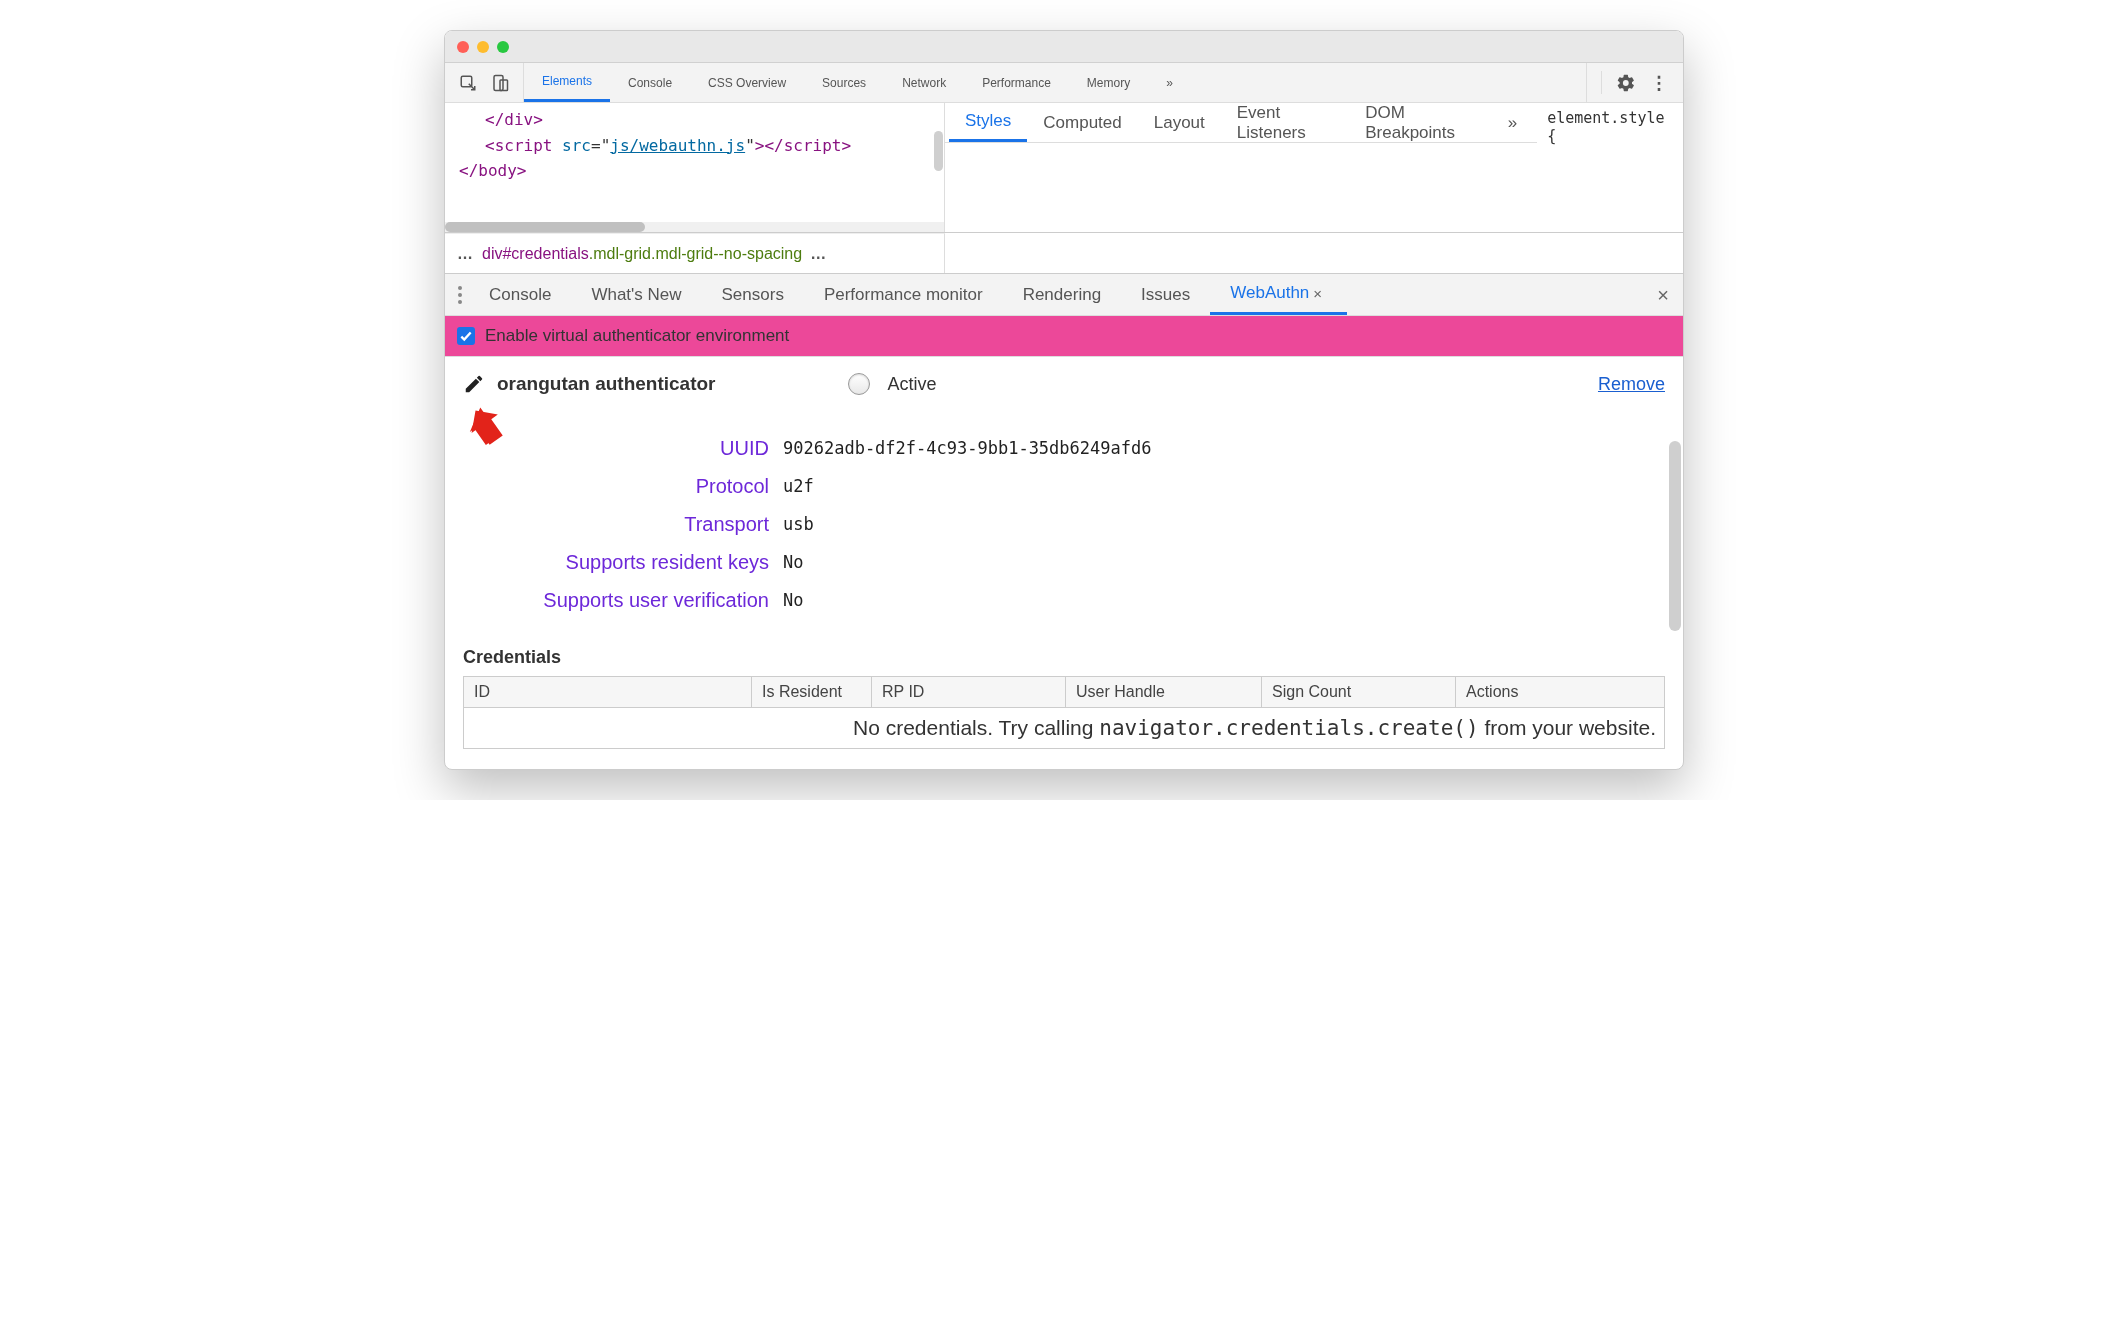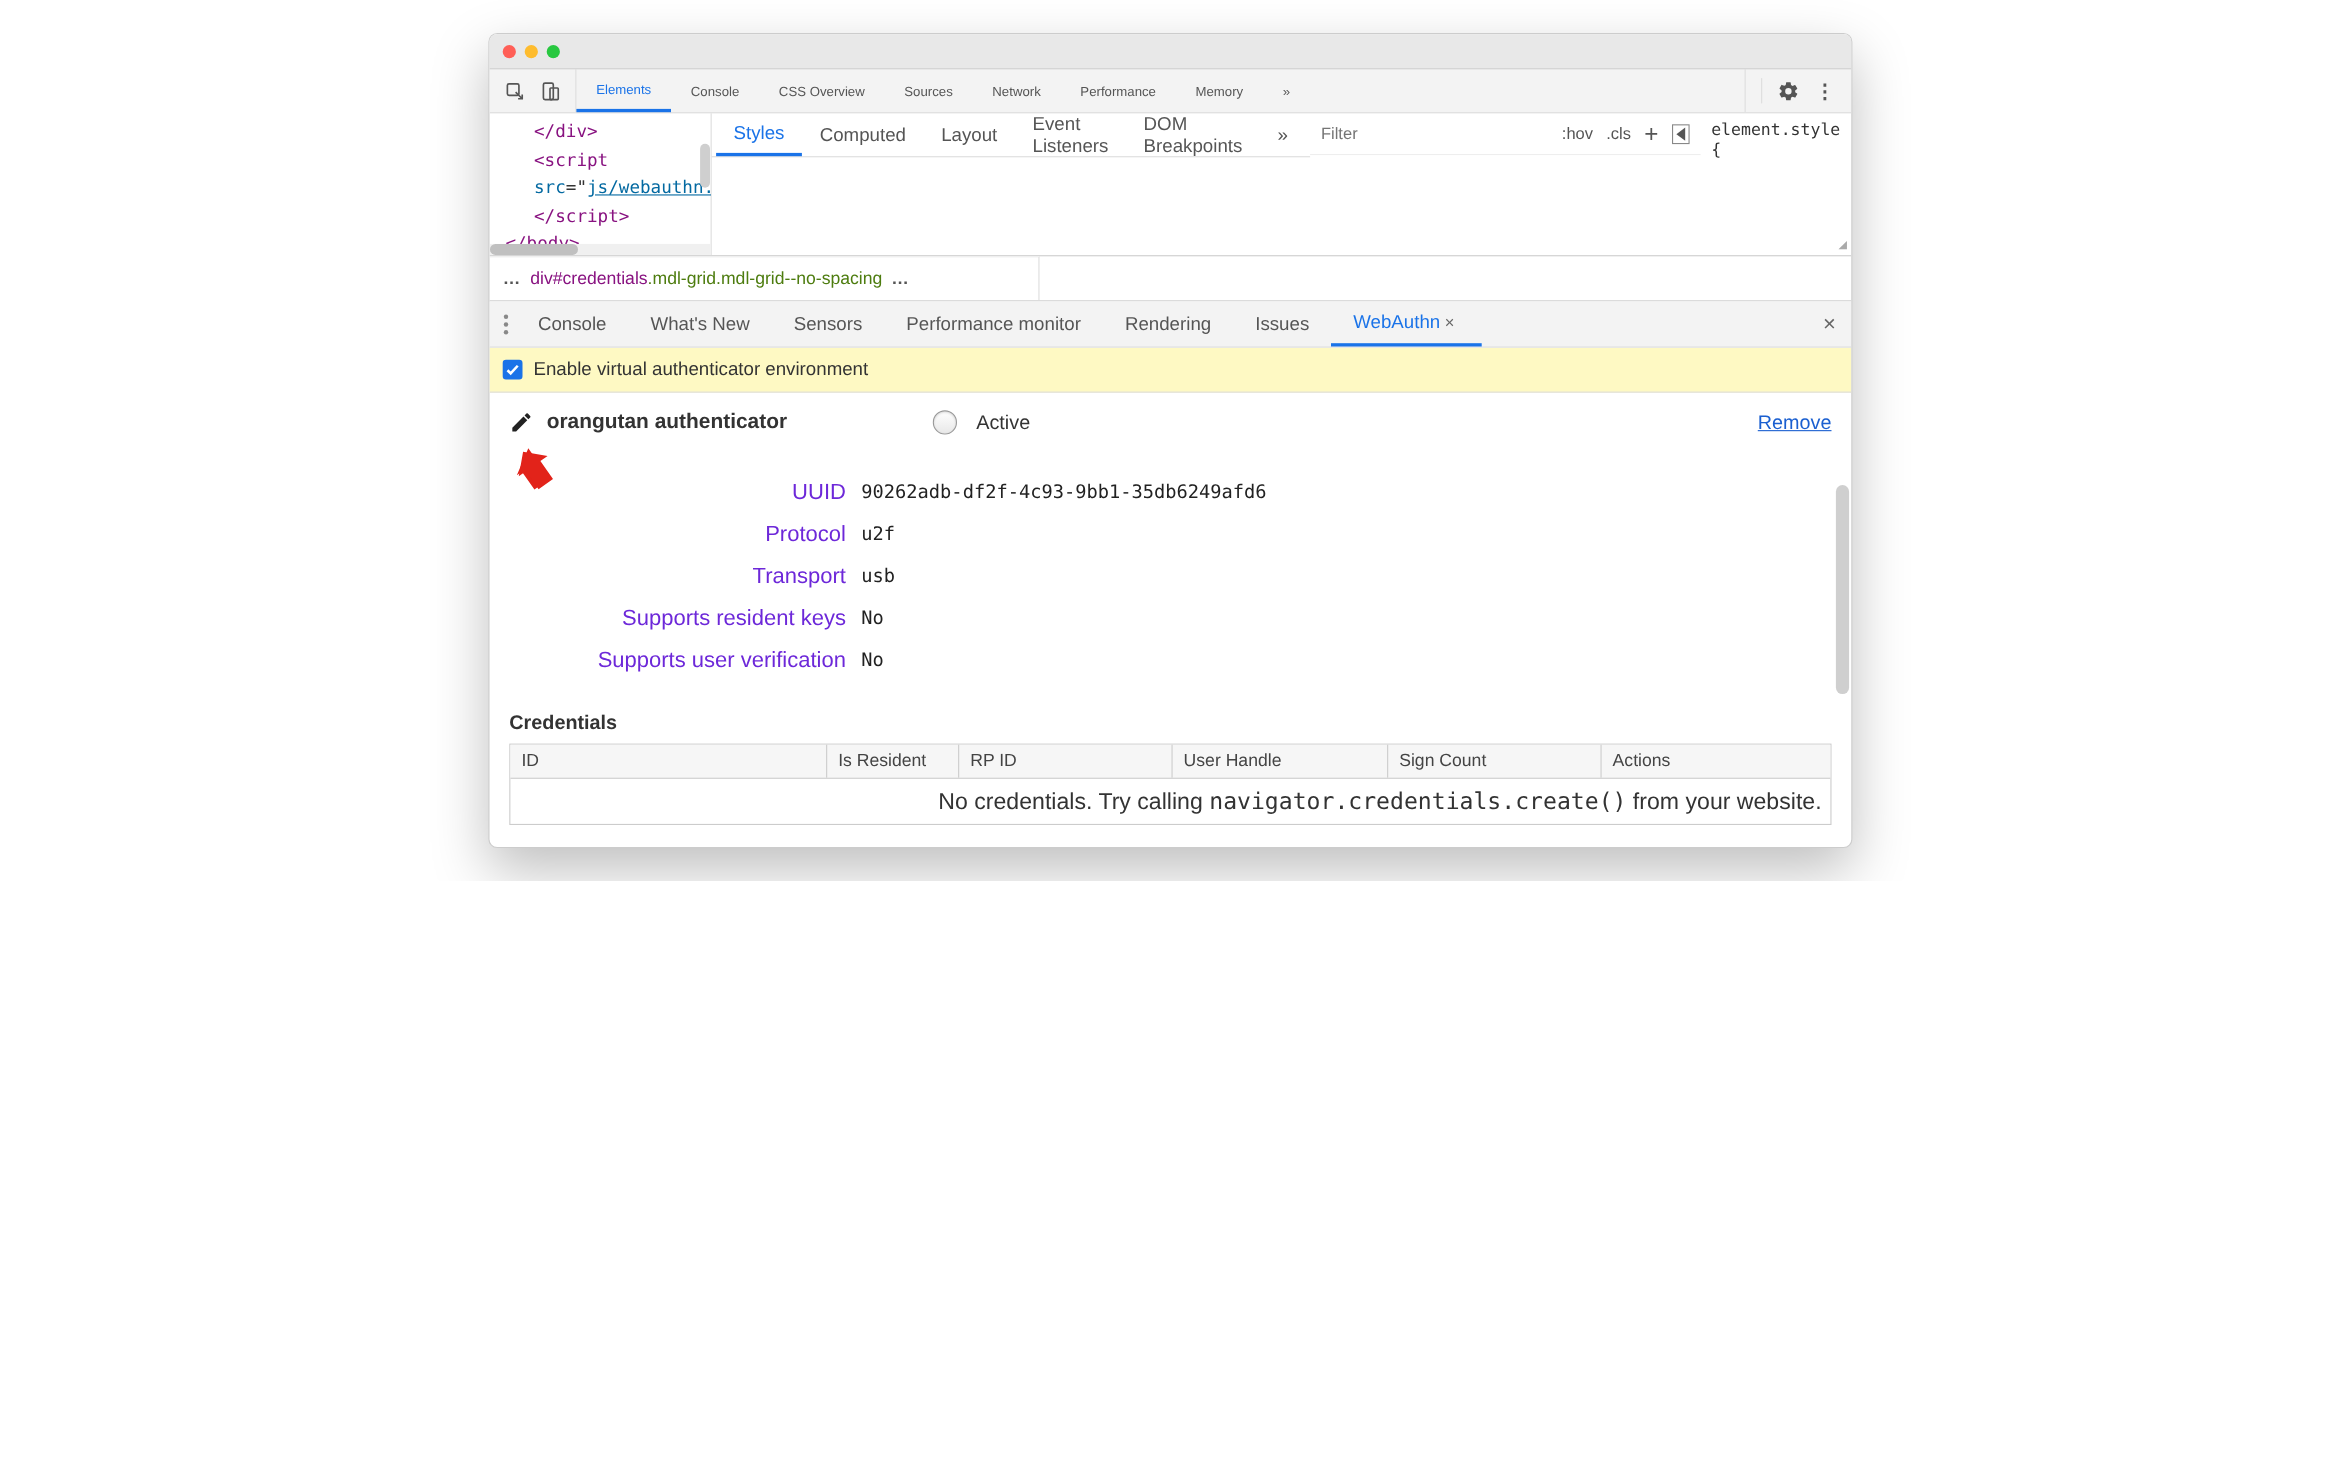"Filter" div.filter-row { html: <div> <input> <div> <span>:hov</span> <span>.cls</span> <span>+</span> <span> <span></span> </span> </div> <span>◢</span> </div> -> none }
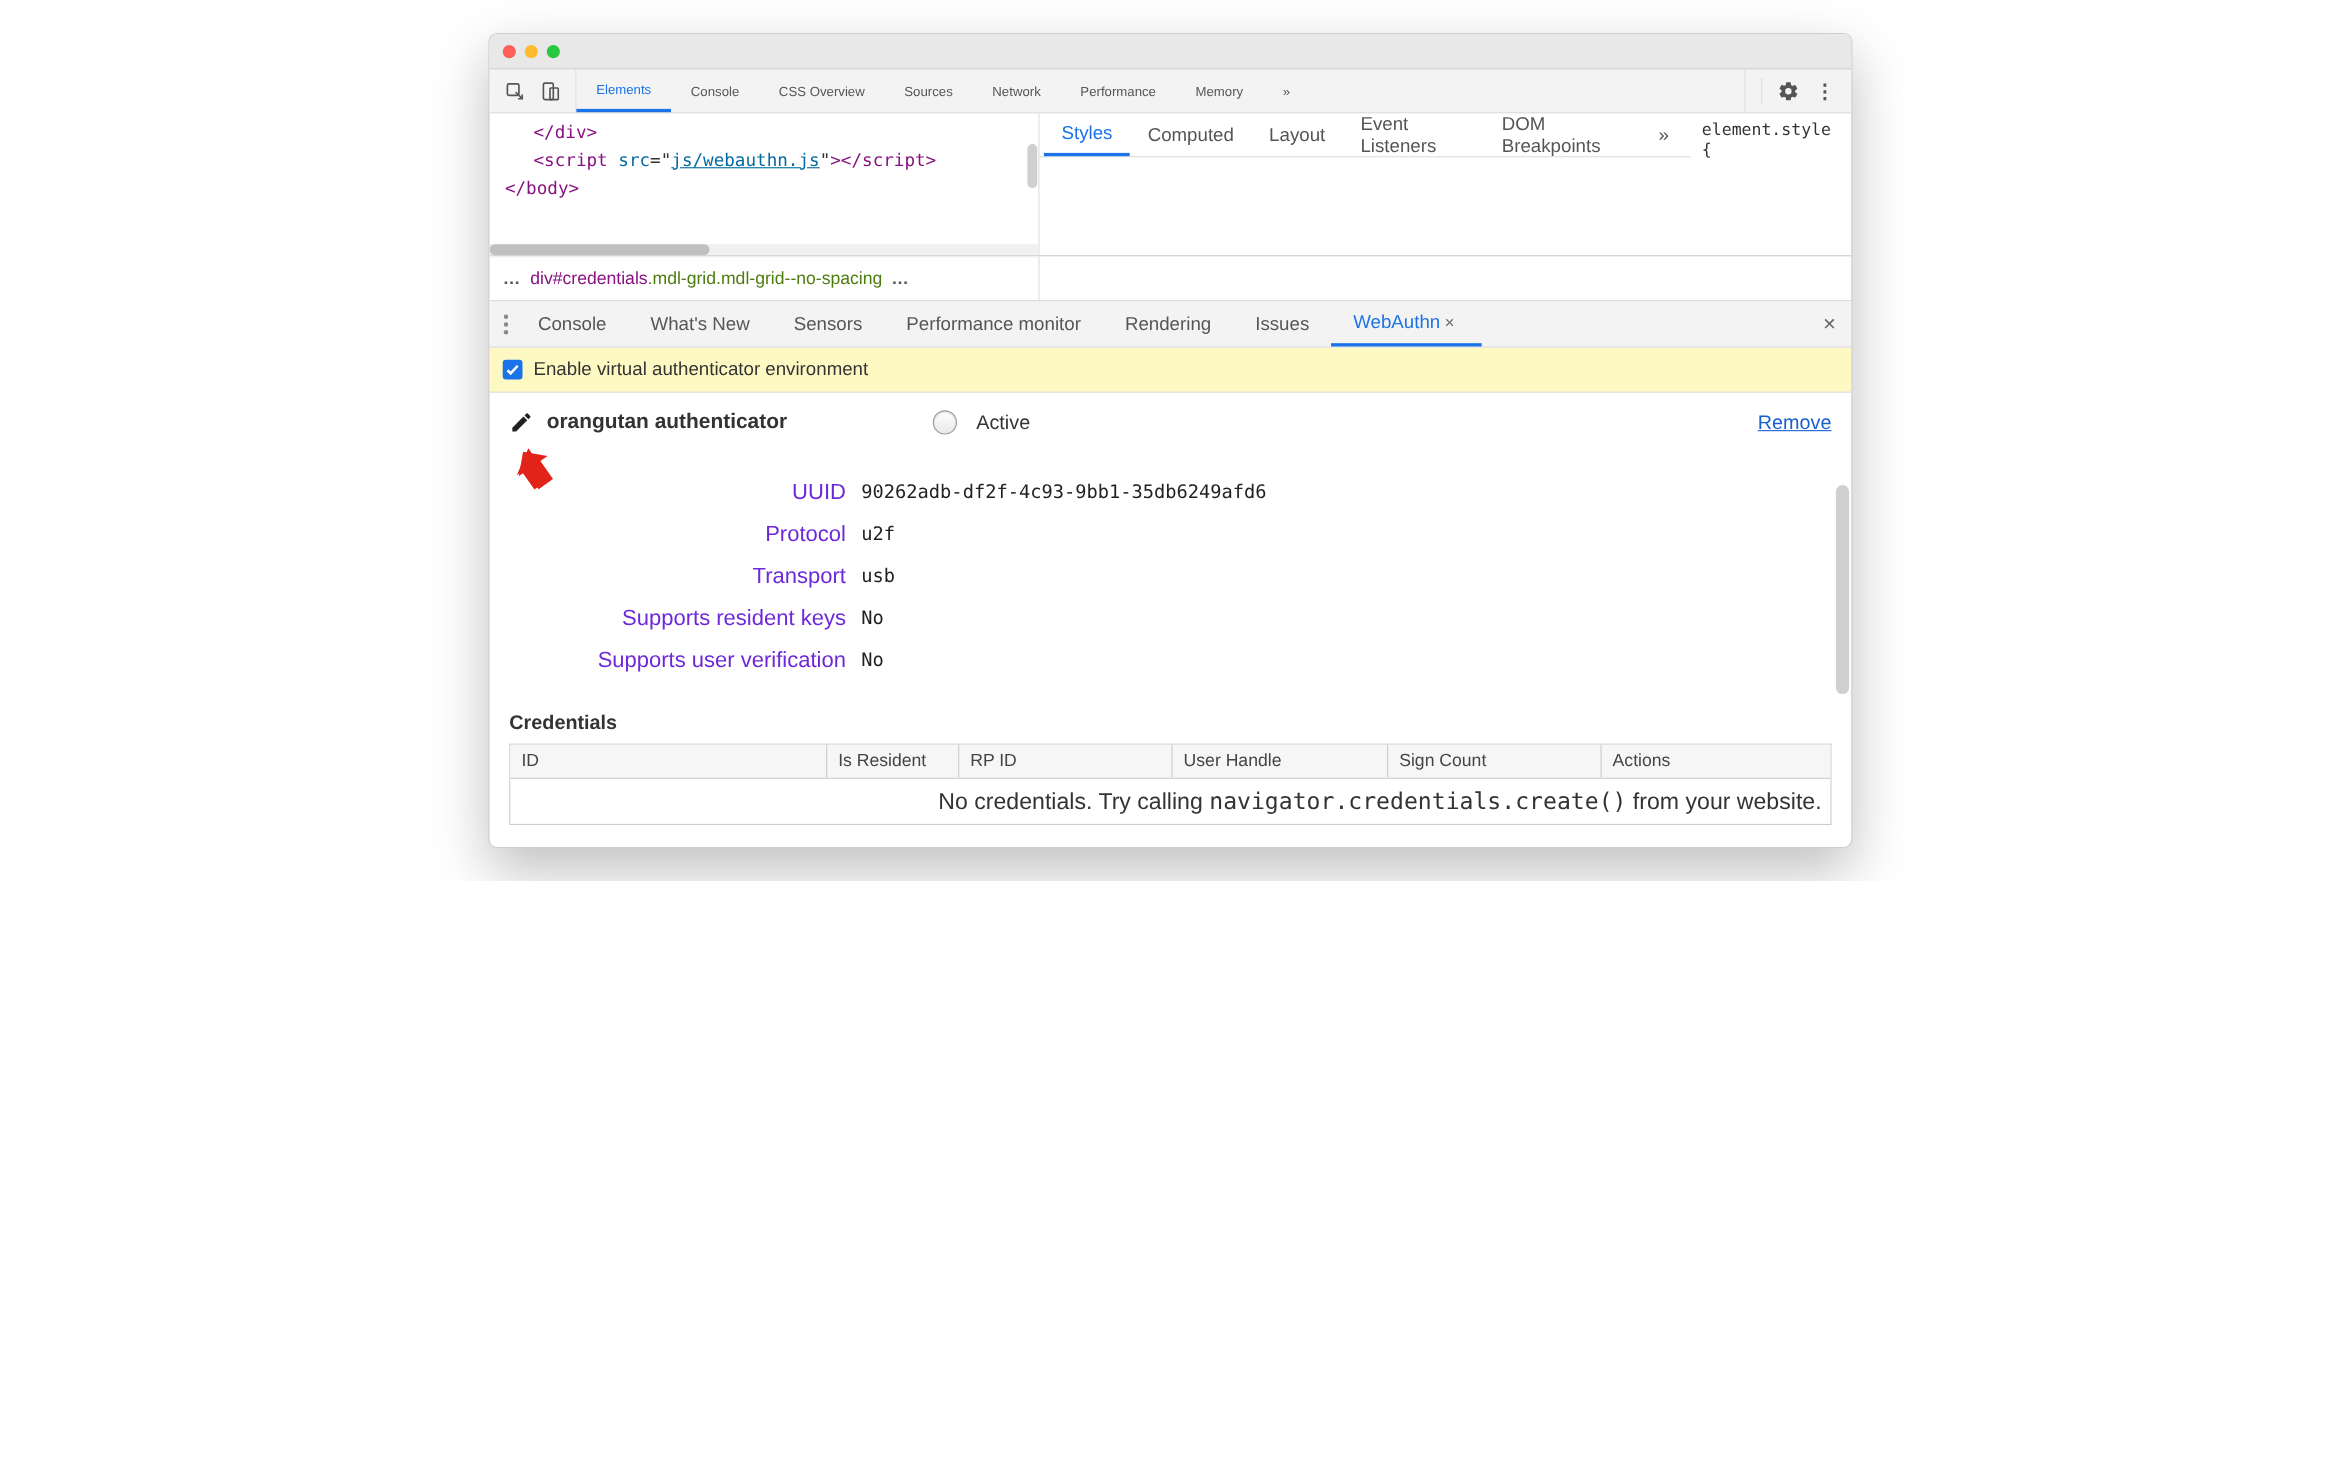"Enable virtual authenticator environment" .enable-row { background: #fef9c3 -> #ec4899 }
